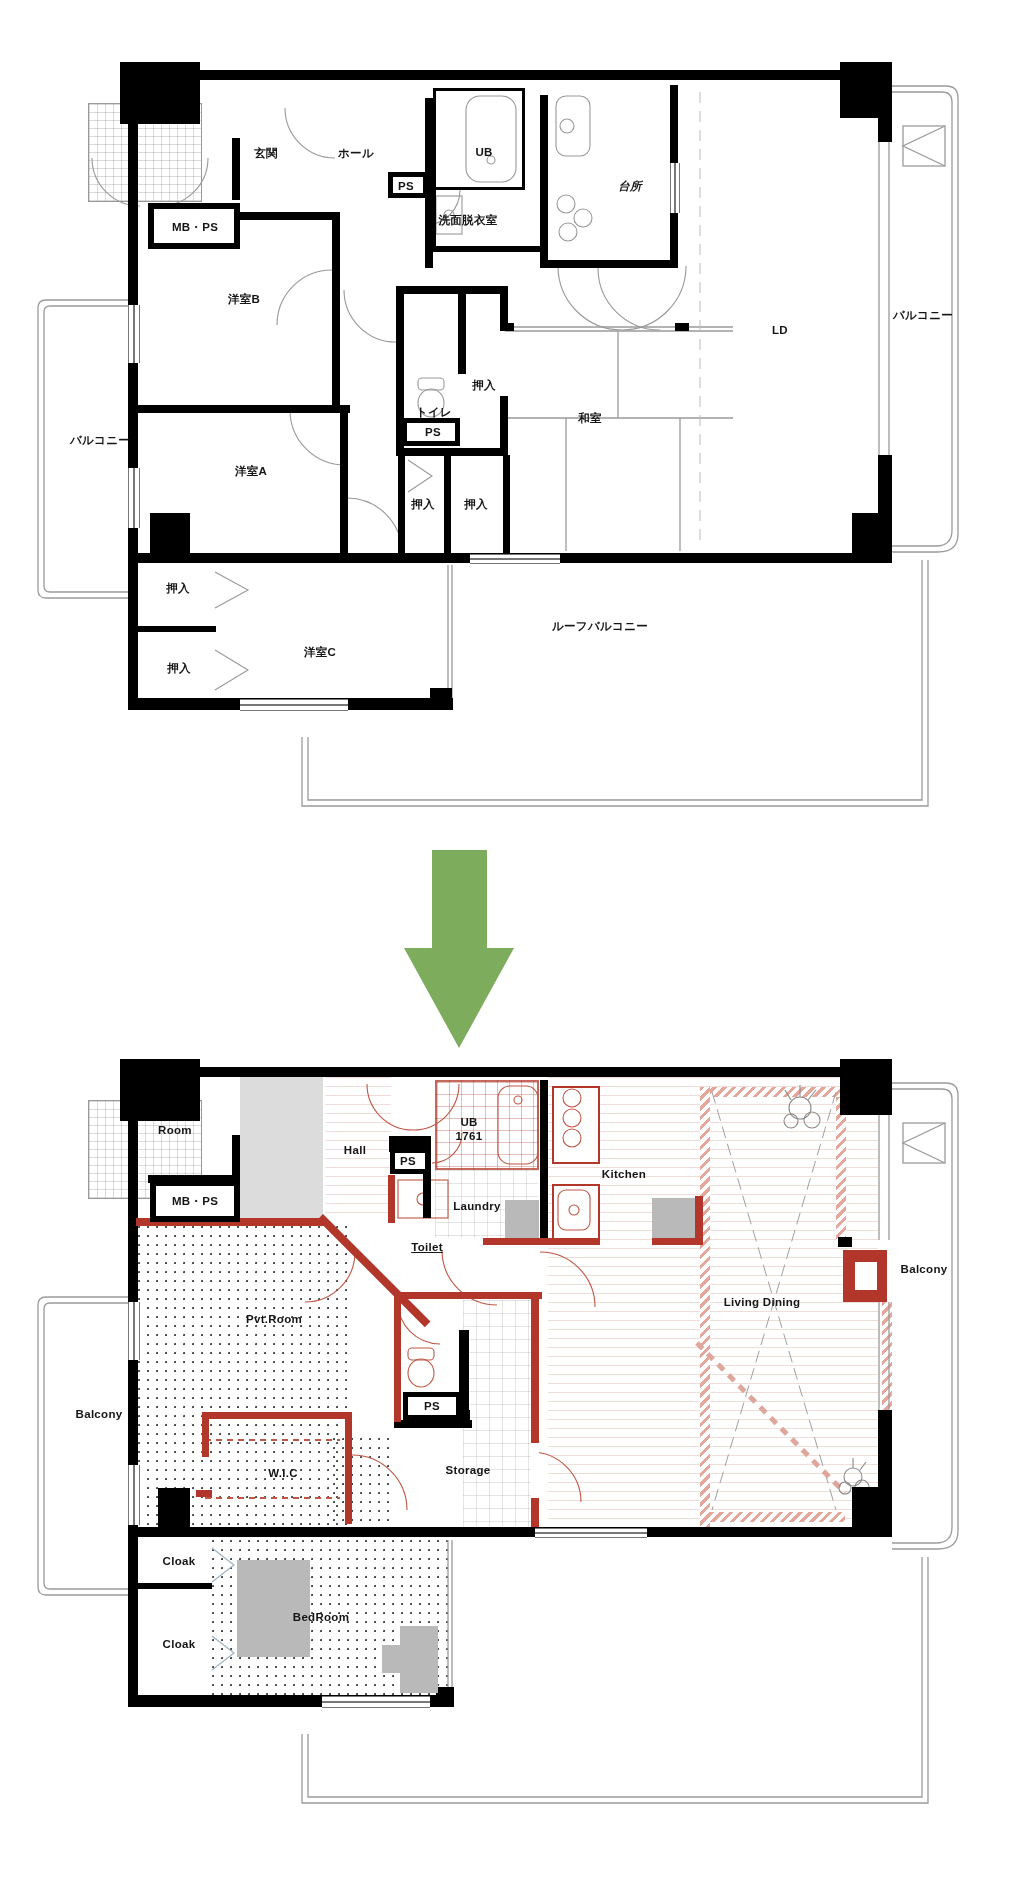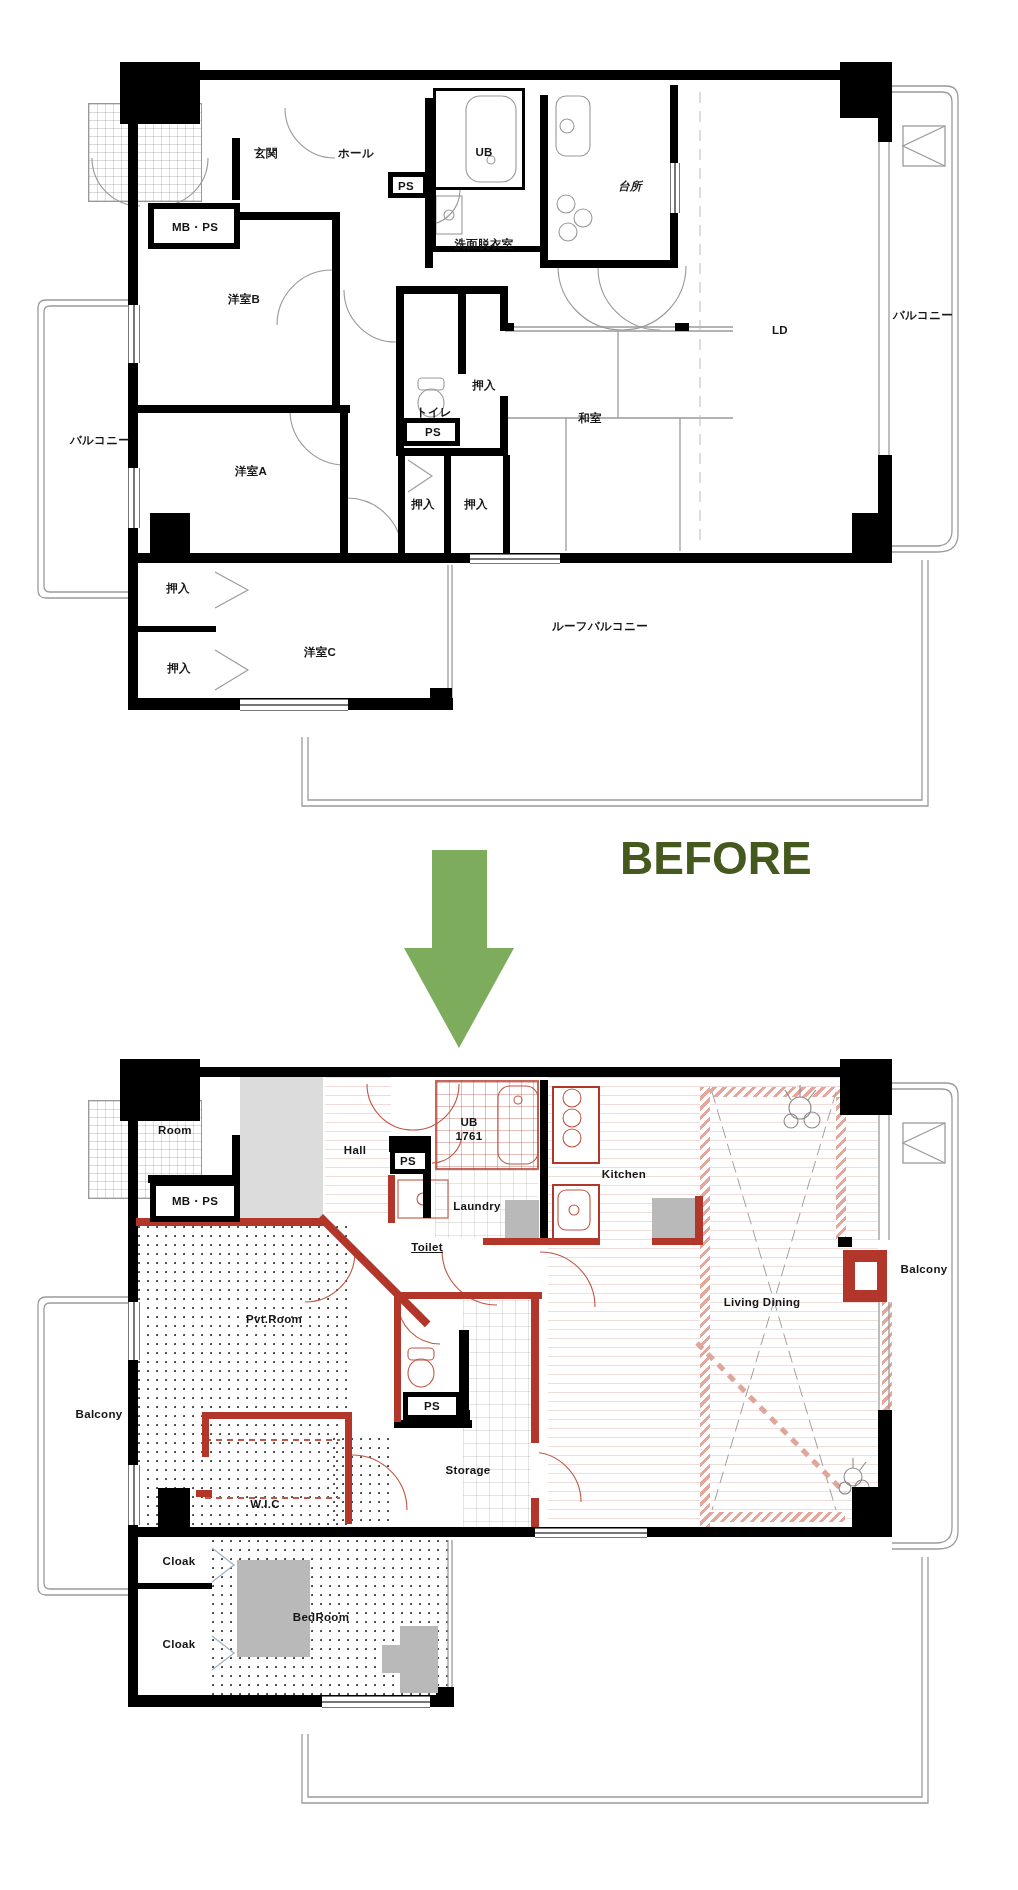"洗面脱衣室" span.lbl { margin-left: 16px -> none; top: 244px -> 220px }
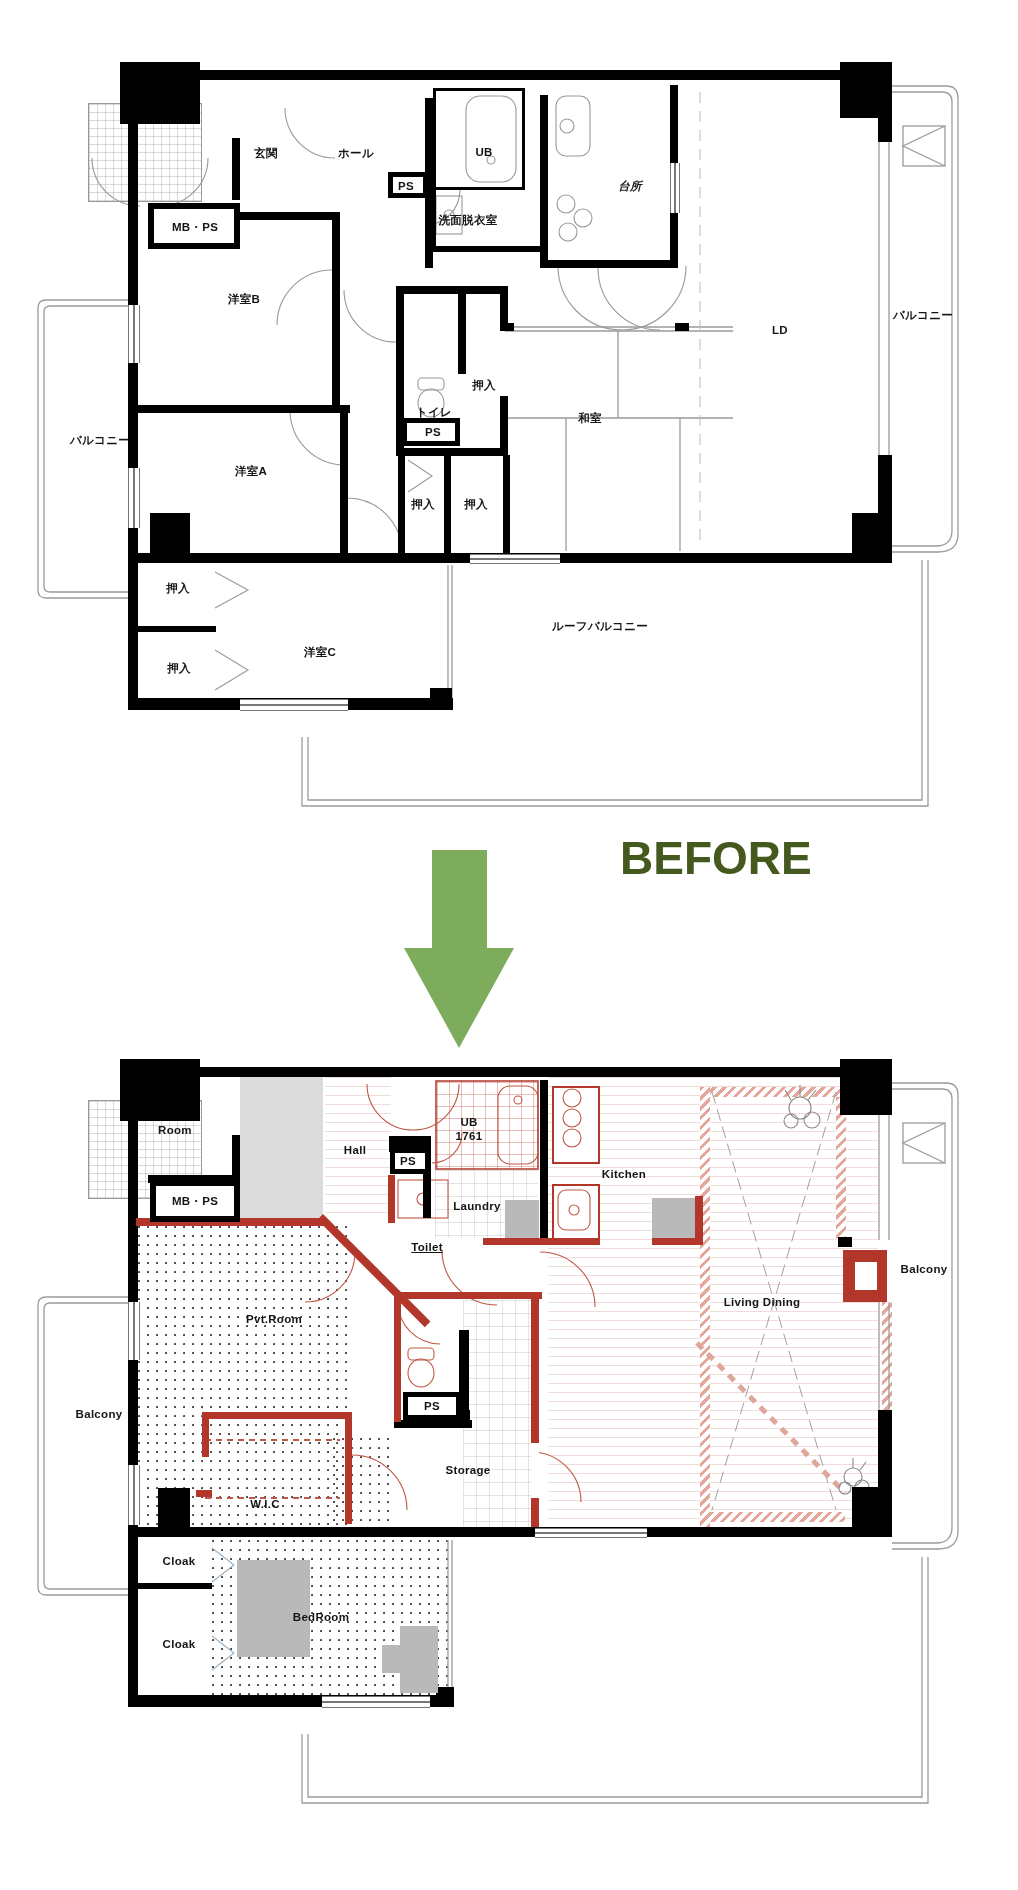"BEFORE" span.title { html: <span>BEFORE</span> -> none }
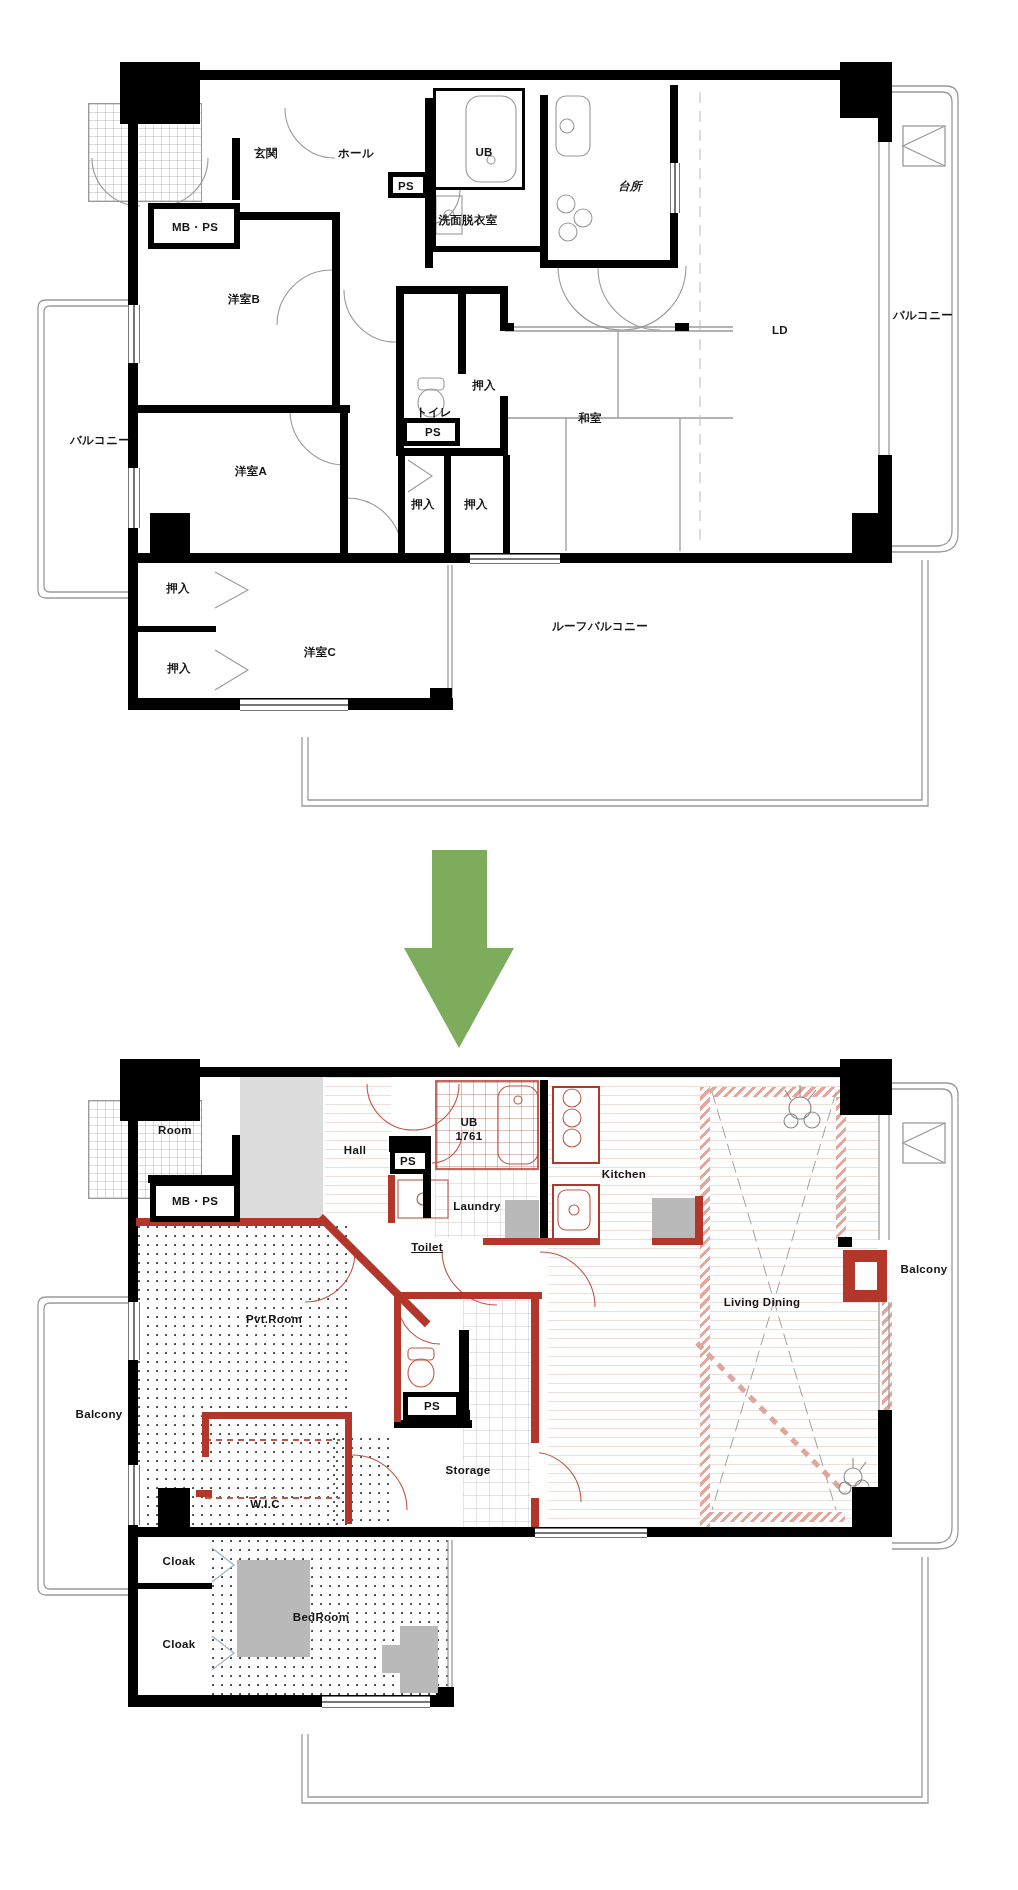"W.I.C" span.lbl { left: 265px -> 283px; margin-top: 31px -> none }
